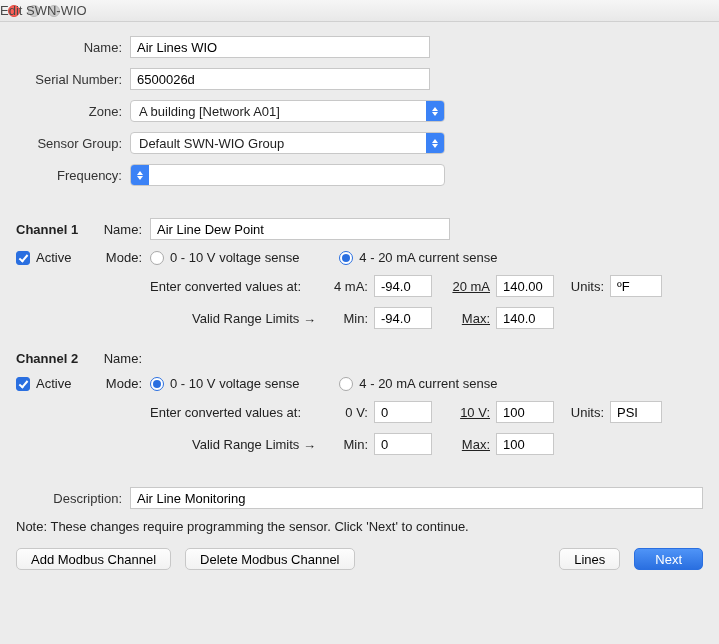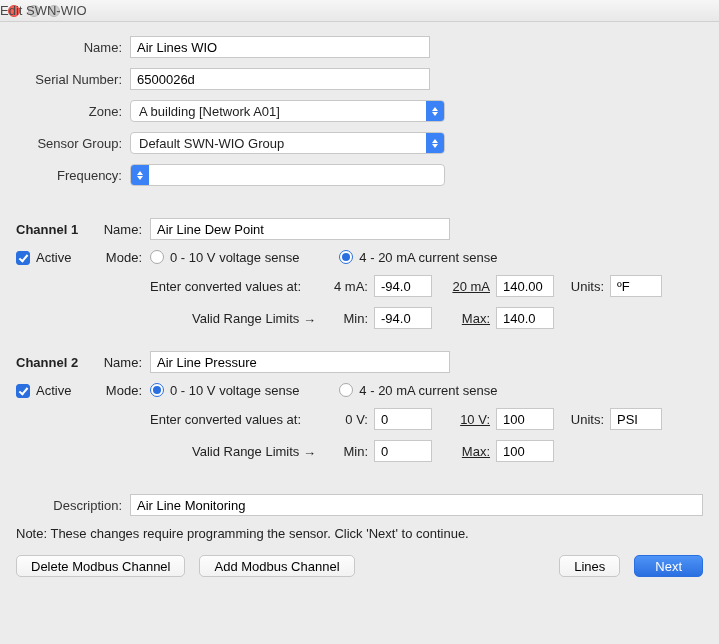"0 - 10 V voltage" .modeopt { align-items: flex-start -> center }
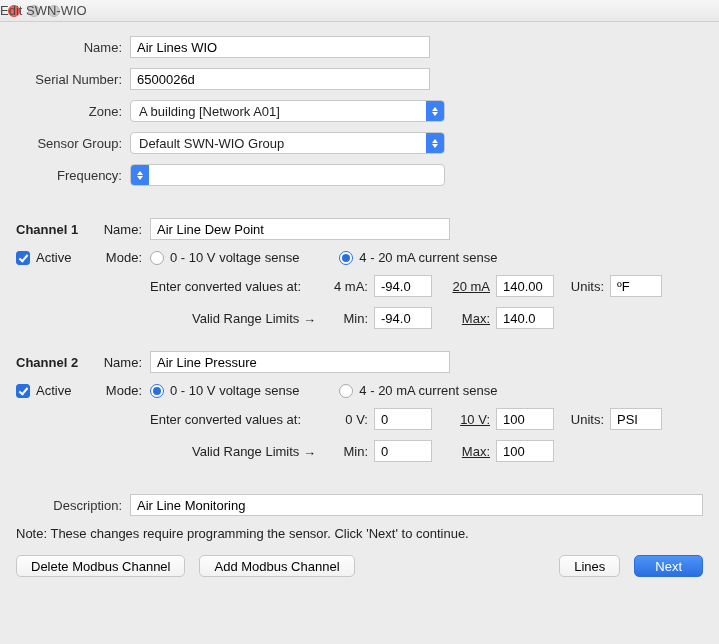"Air Line Pressure" input.txt-lg { html: <input> -> none }
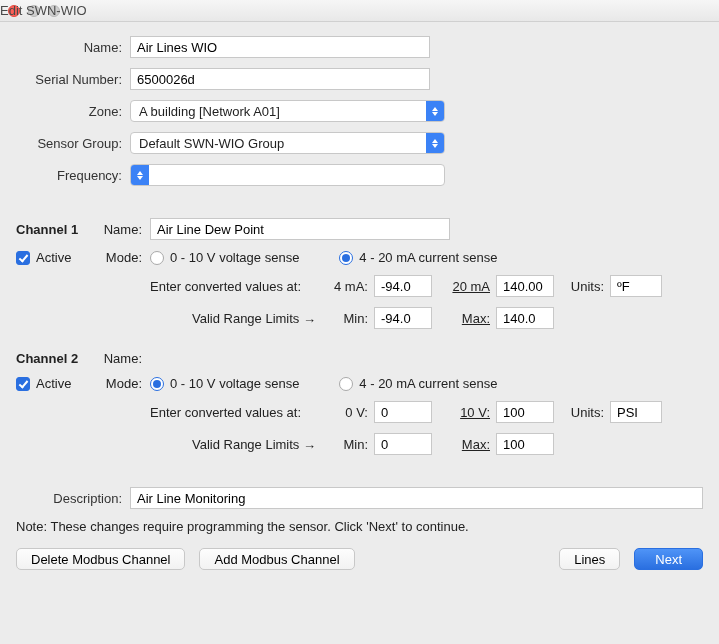"Delete Modbus Channel" button.btn { order: before "Add Modbus Channel" -> after "Add Modbus Channel" }
